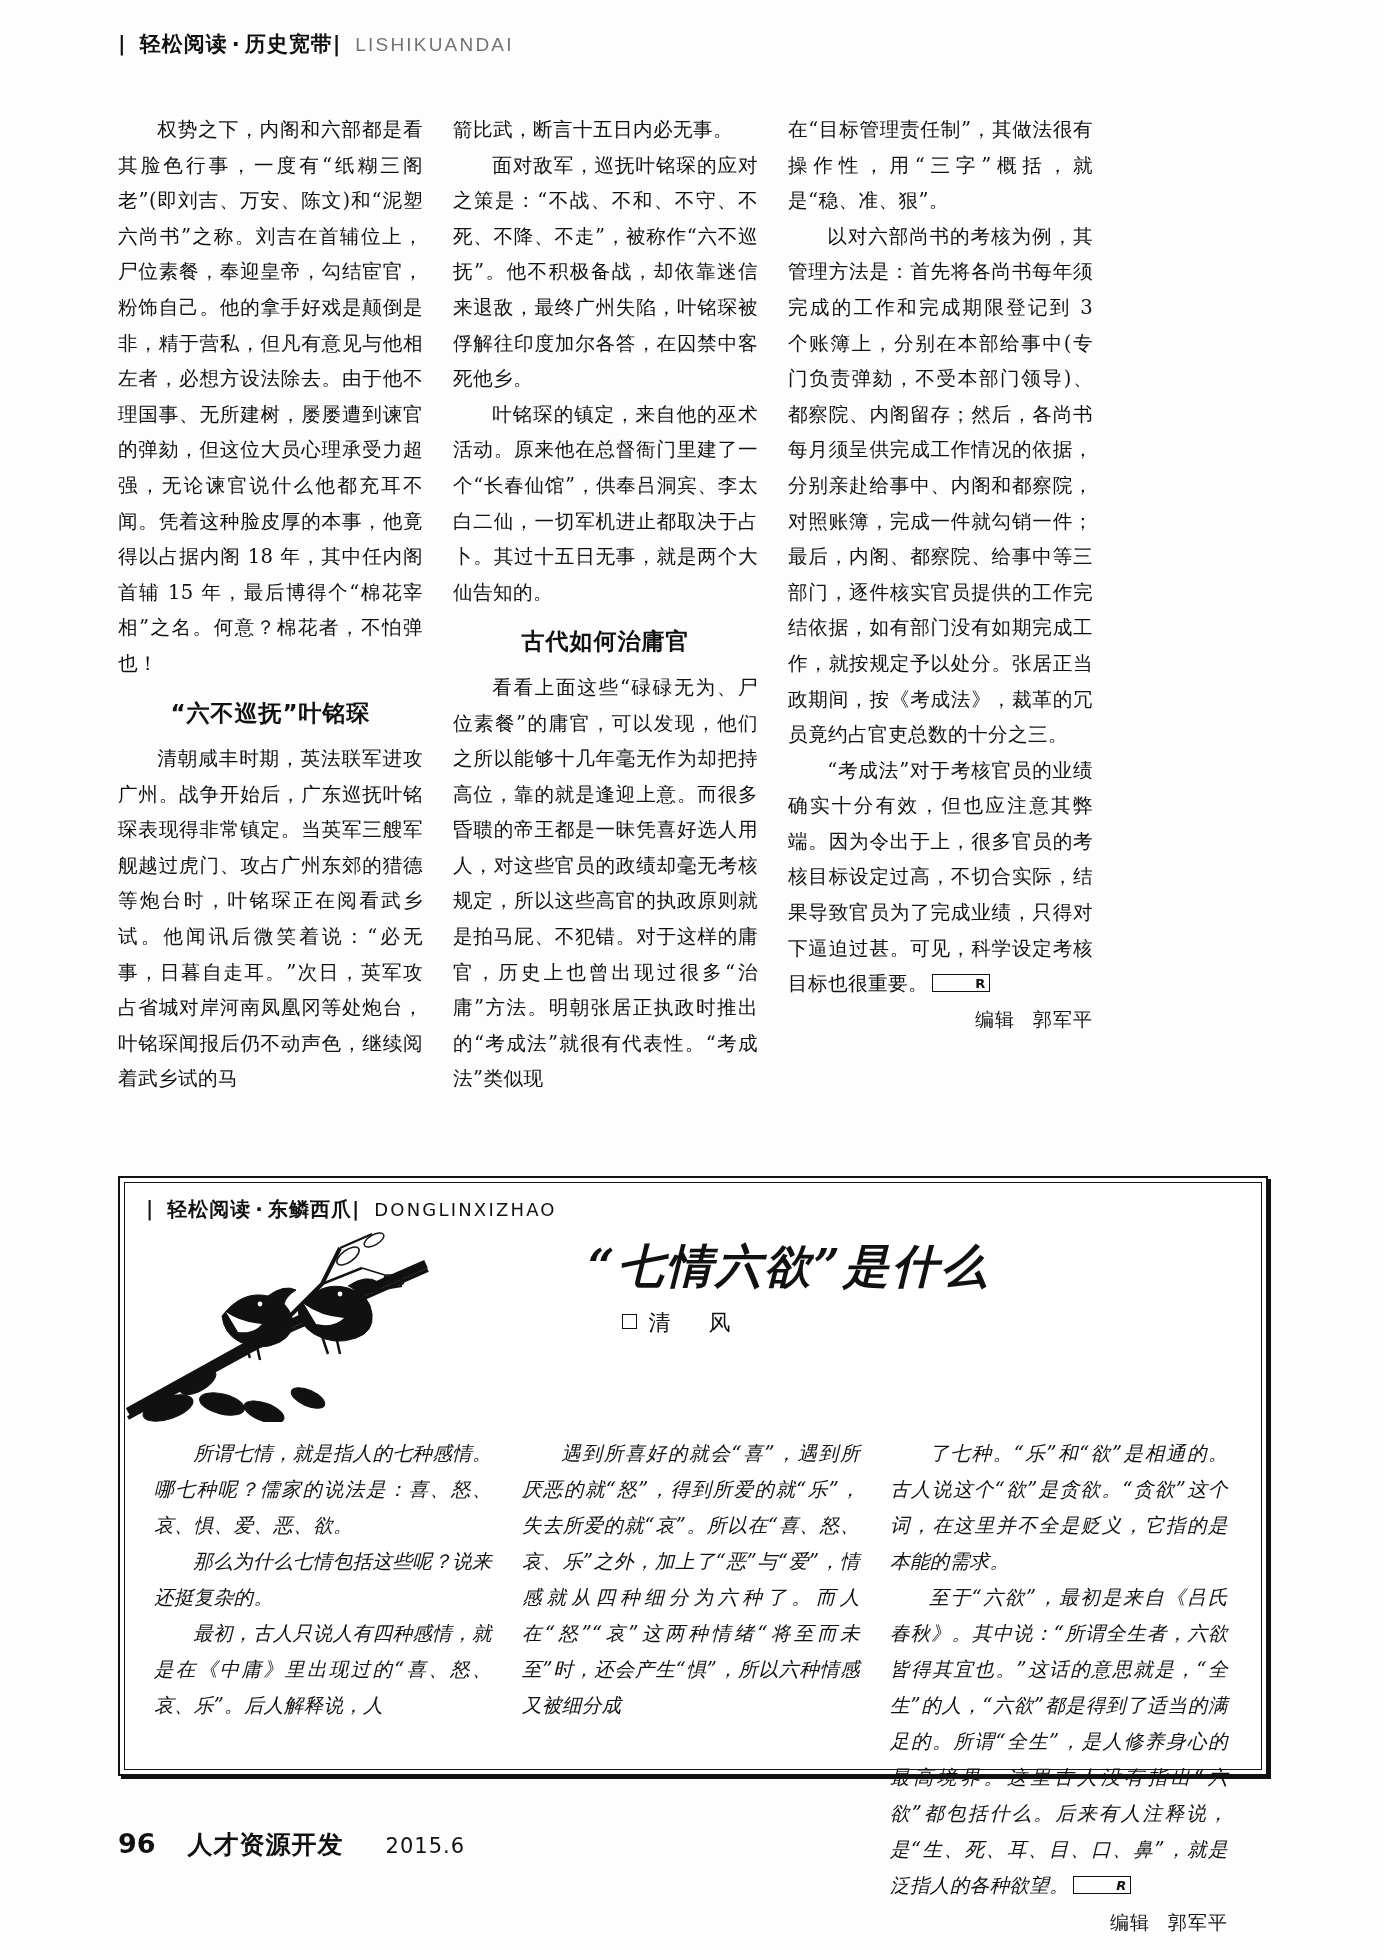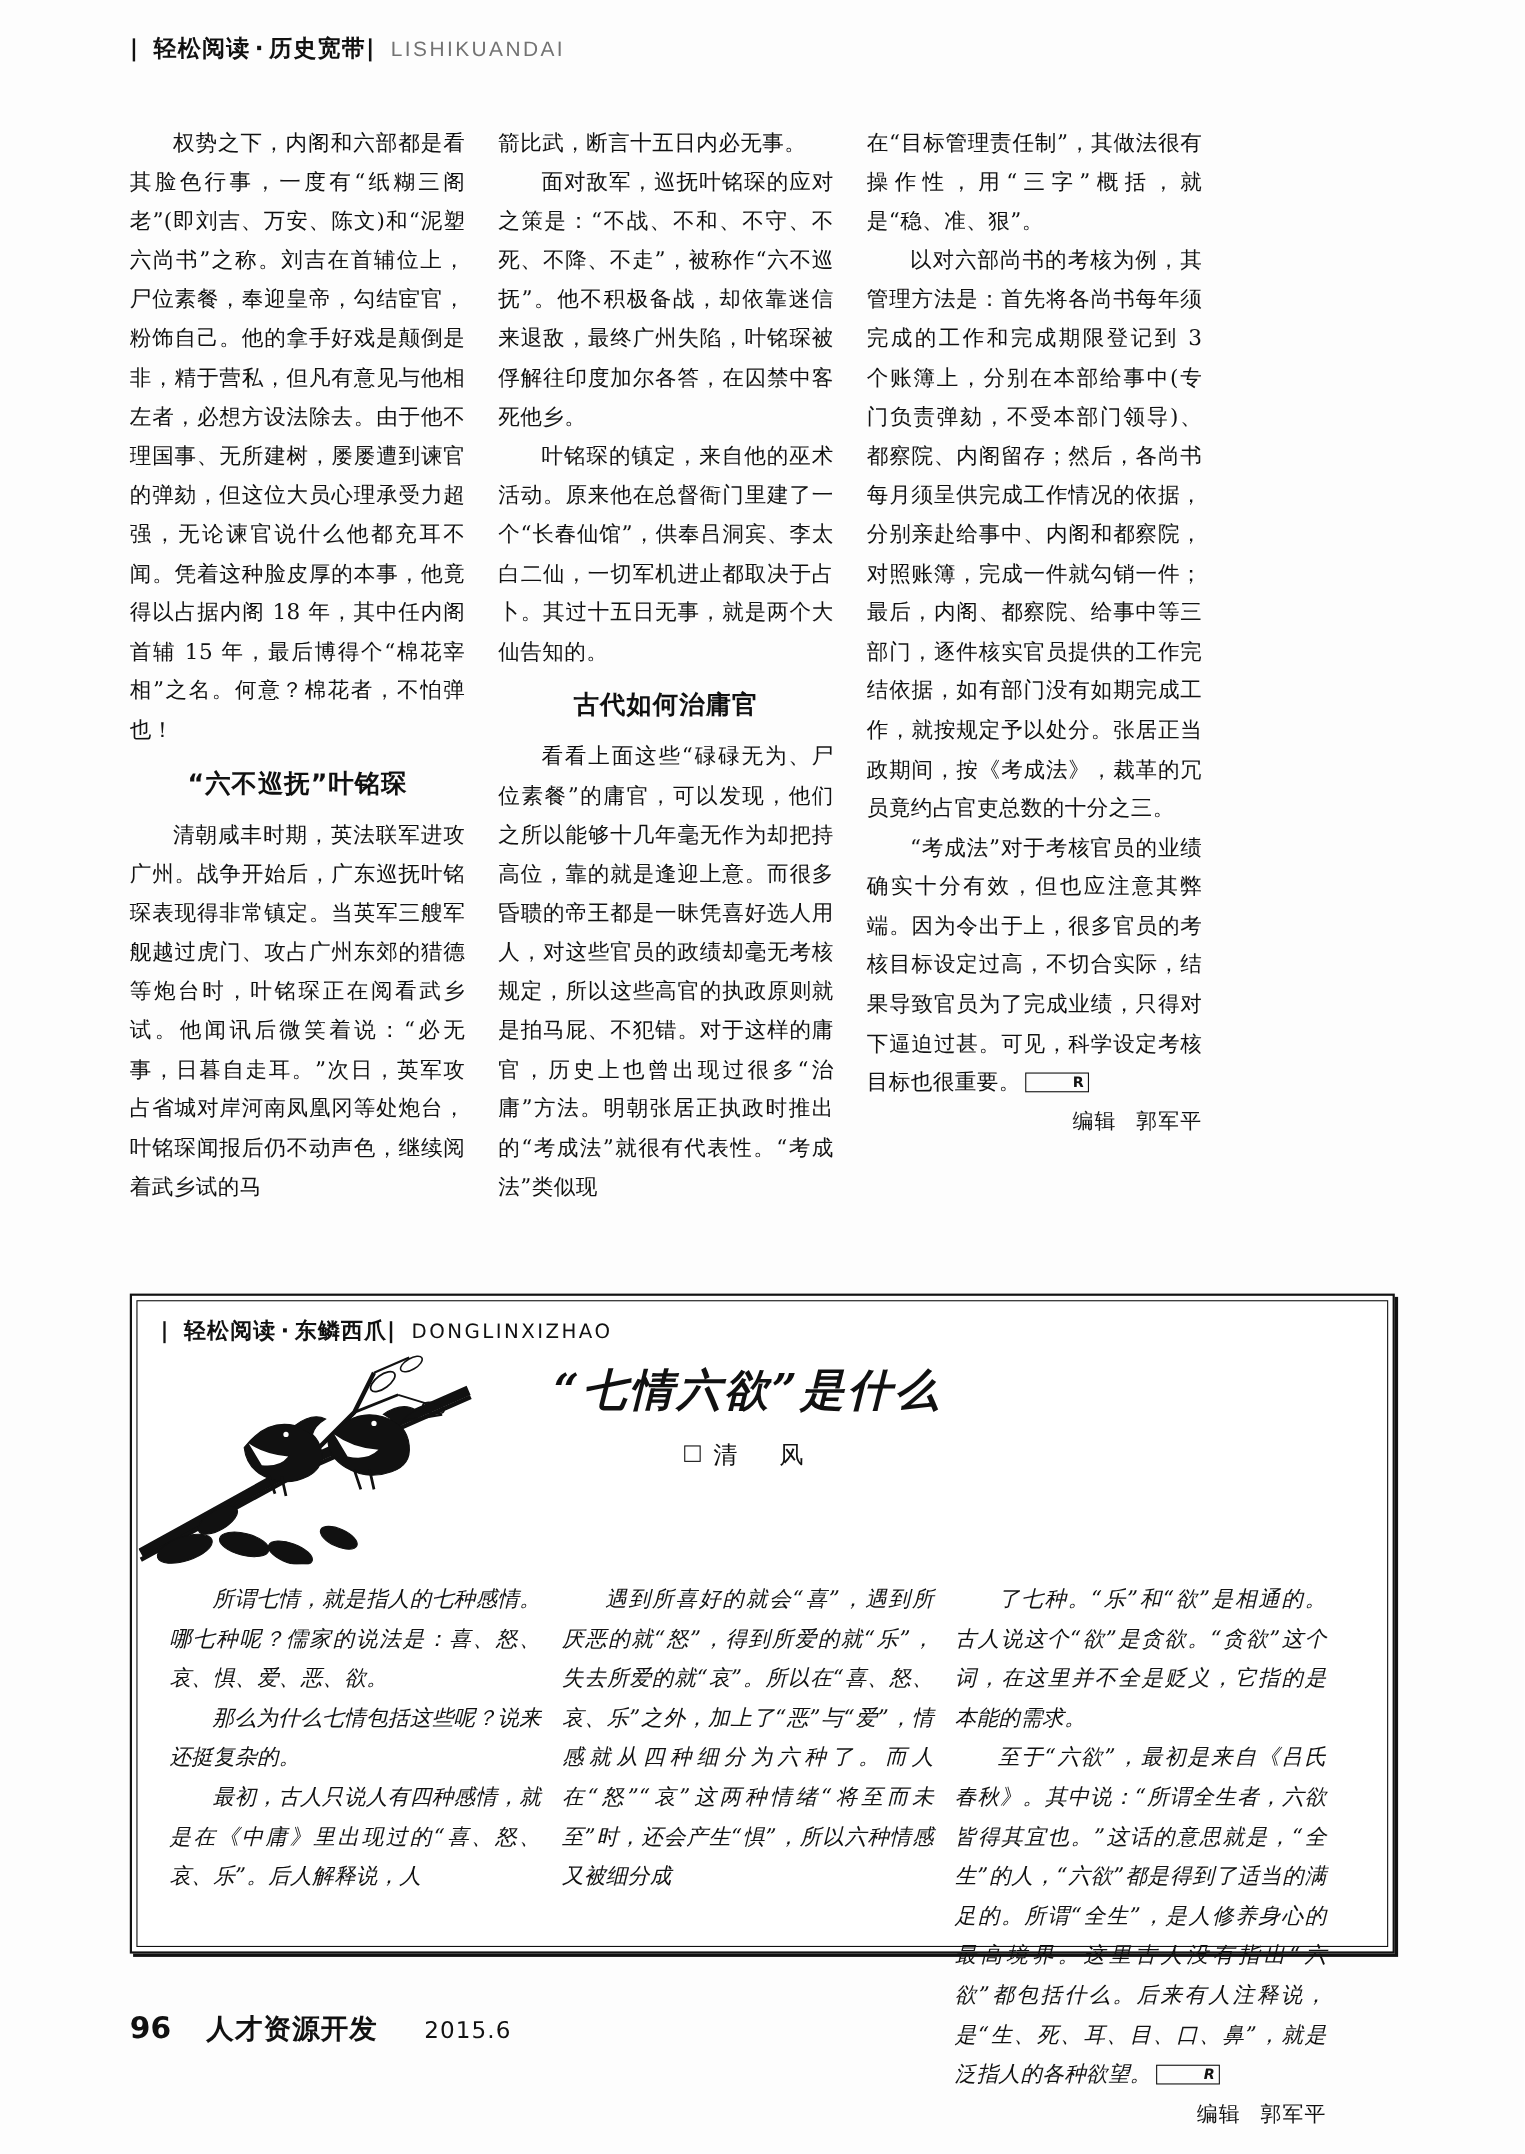"“七情六欲”是什么" .bigtitle { font-size: 40px -> 46px; text-align: center -> right }
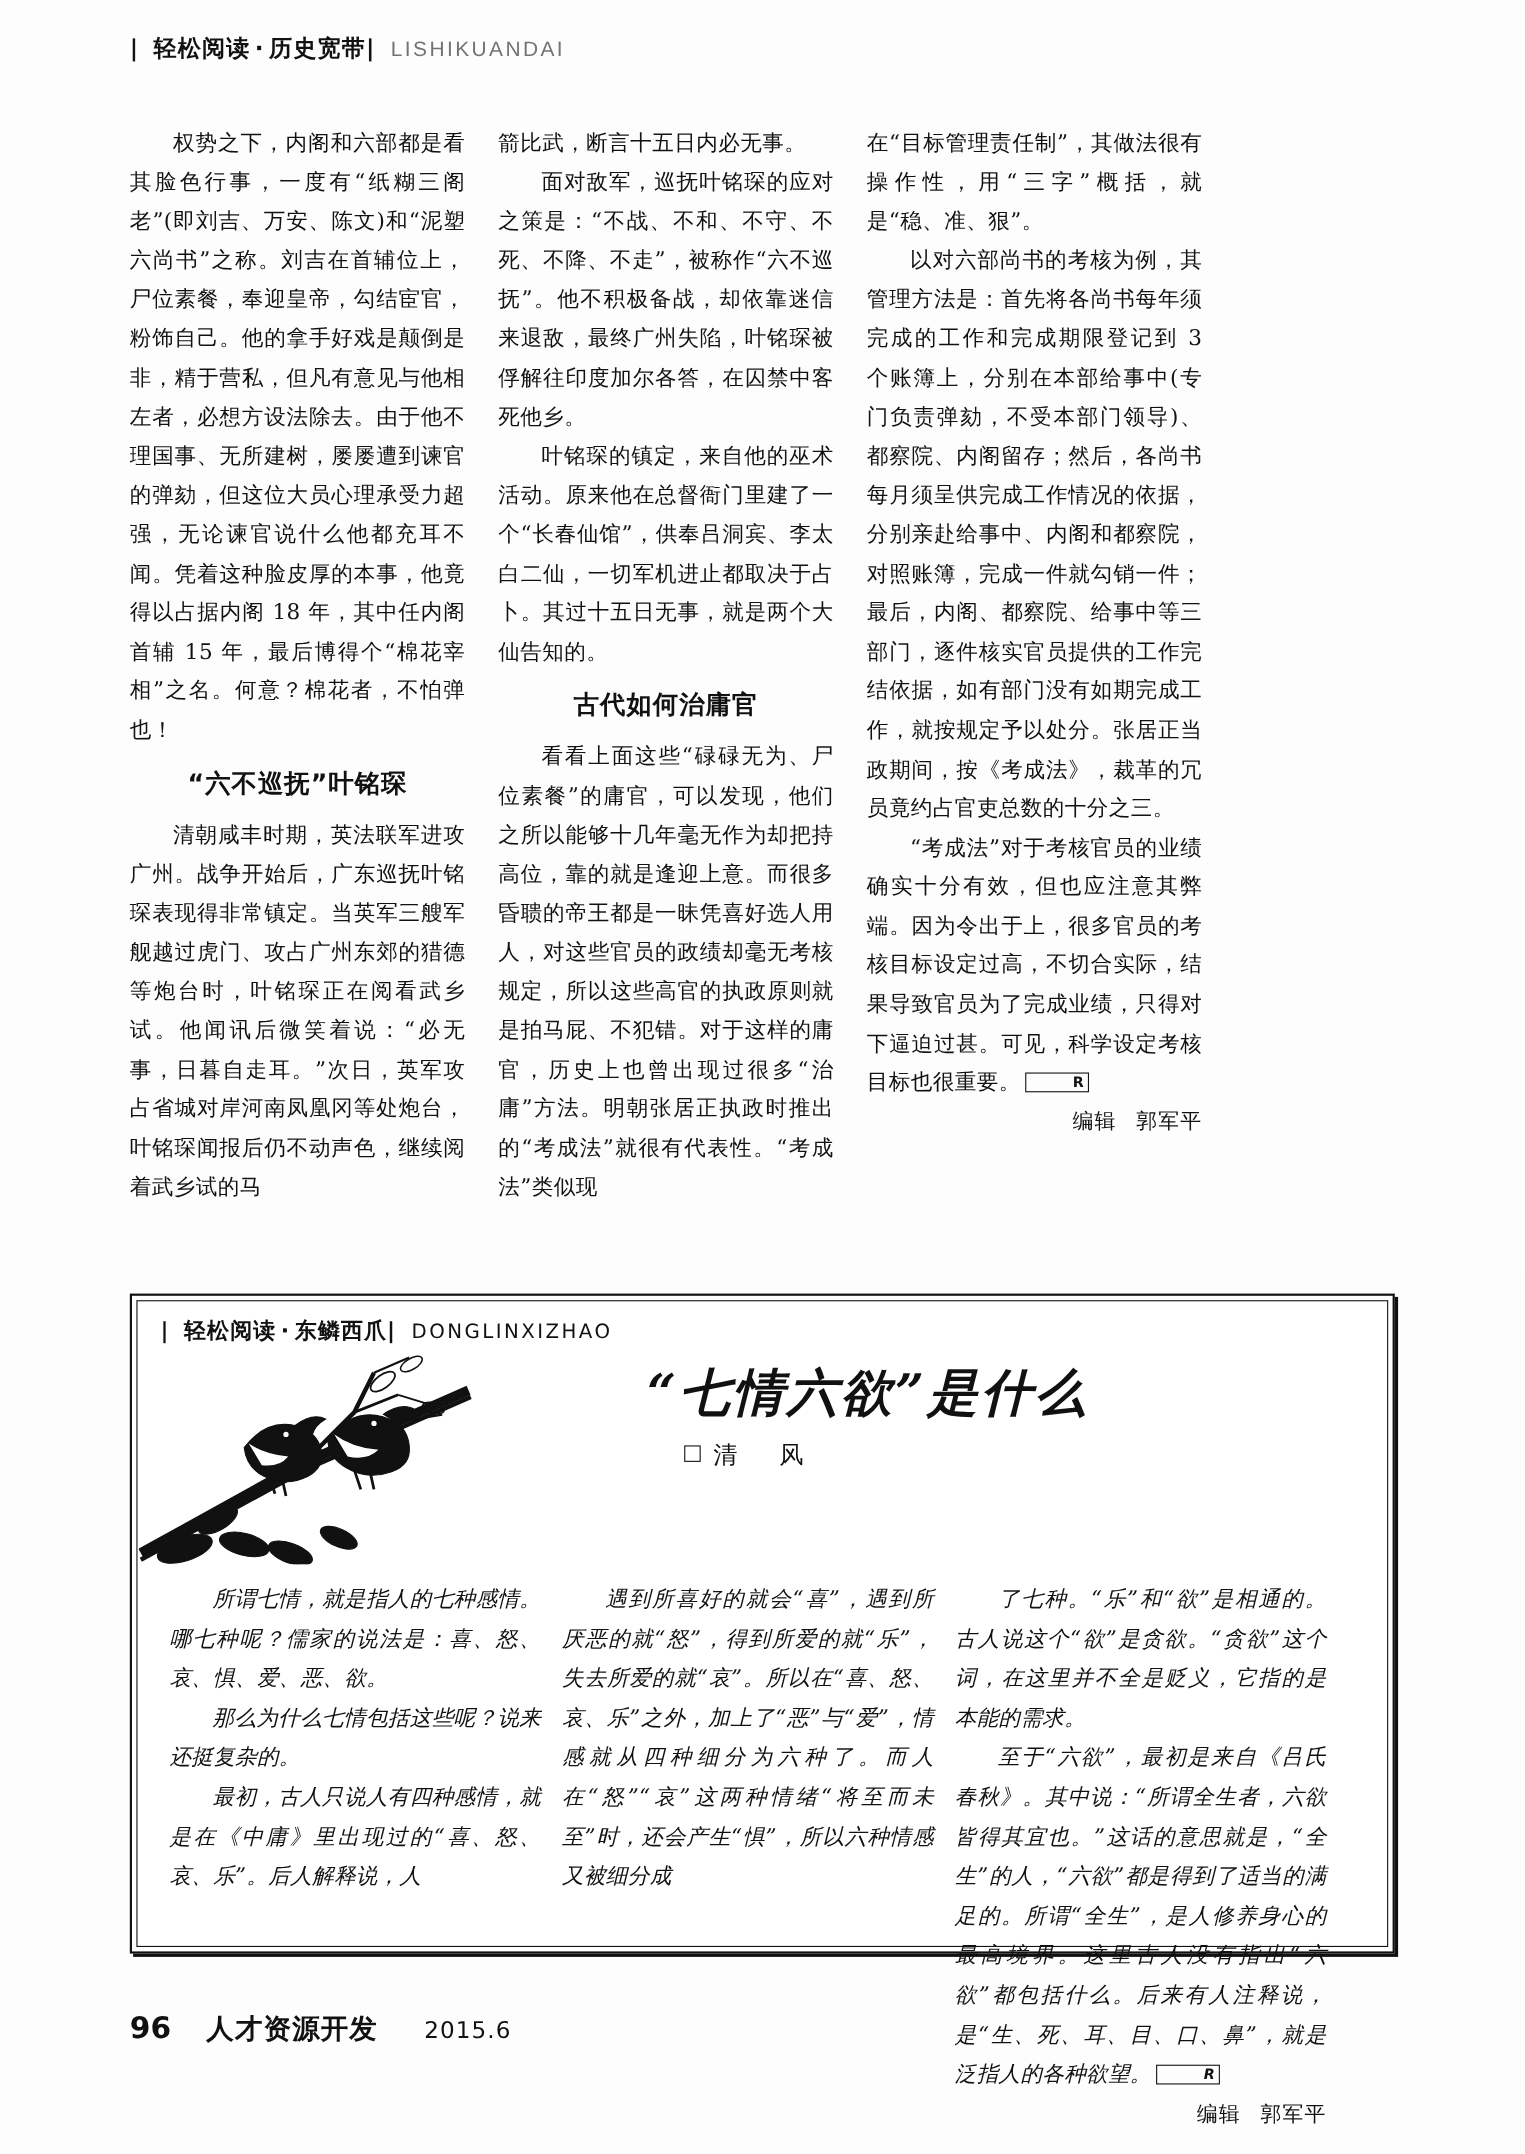"所谓七情，就是指人的七种感情。哪七种呢？儒家的说法是：喜、怒、哀、惧、爱、恶、欲" .boxcols { gap: 19px -> 30px }
